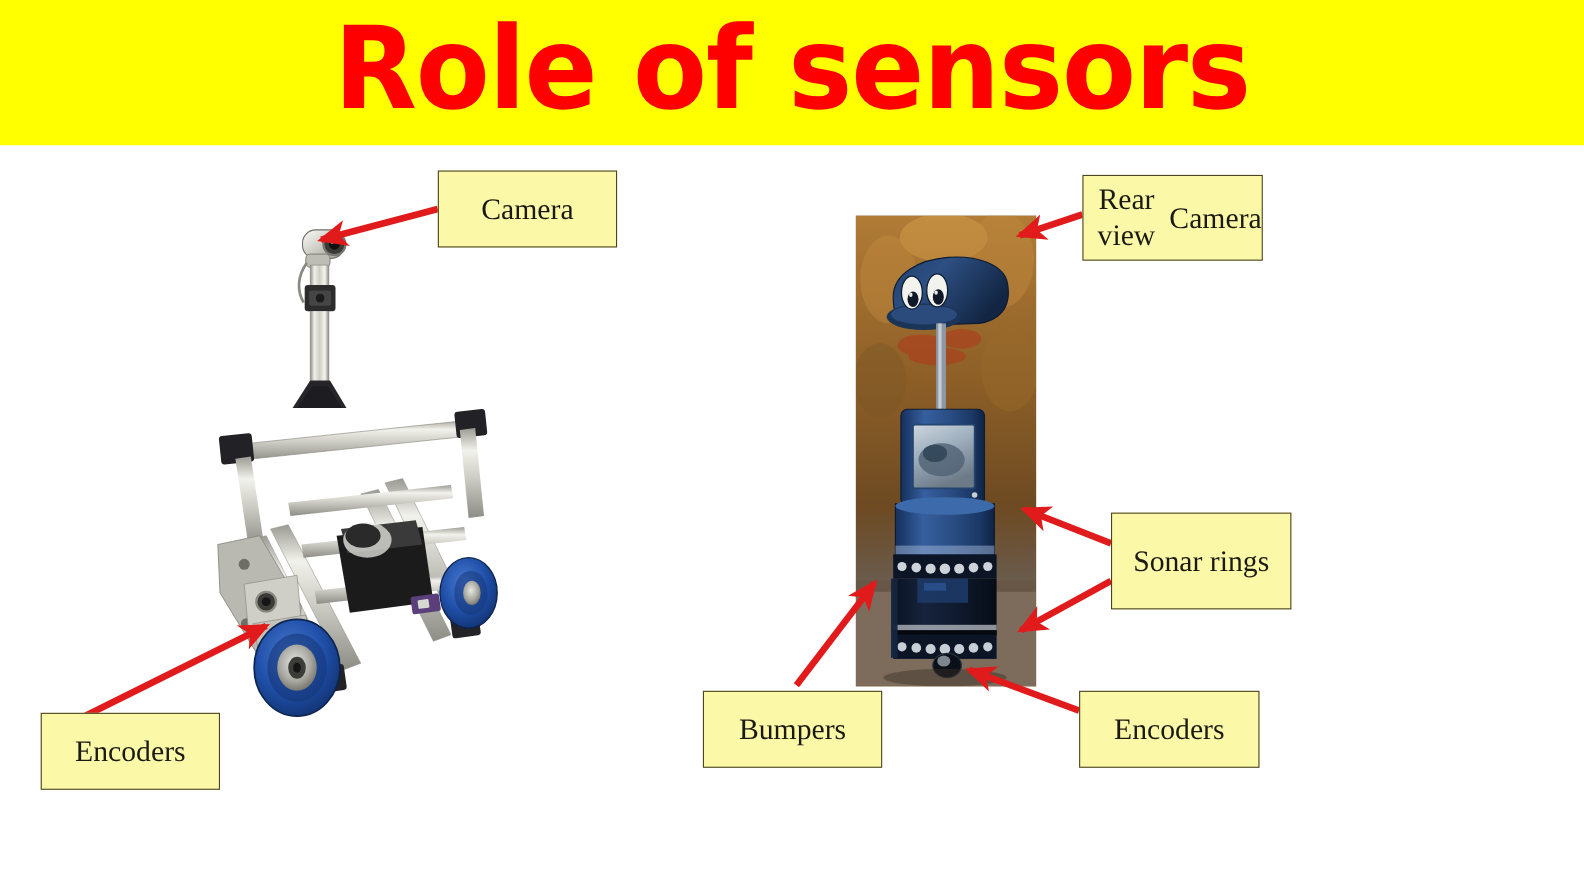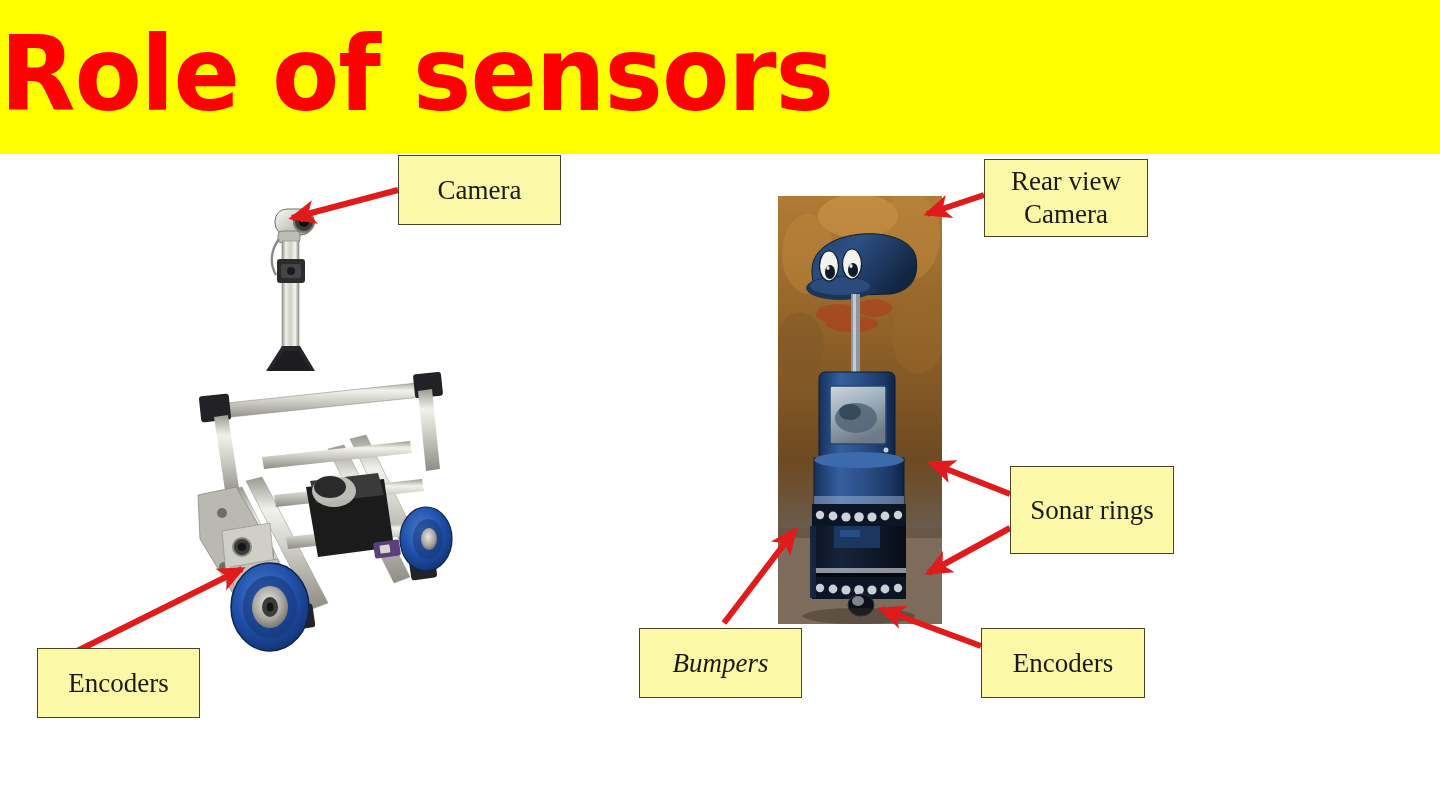"Role of sensors" #title-banner { height: 154px -> 132px; justify-content: none -> center }
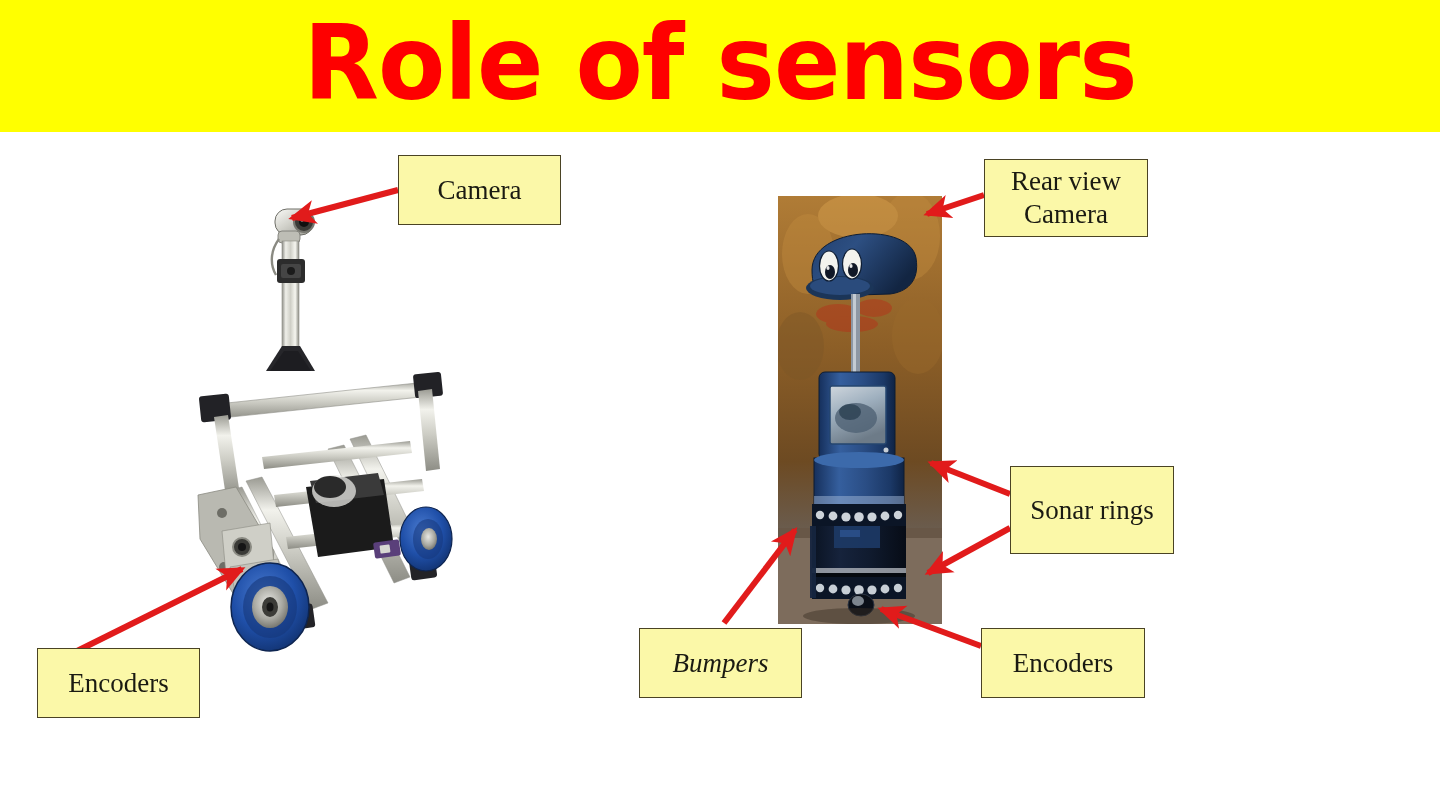"Rear view" div.callout { flex-direction: column -> row }
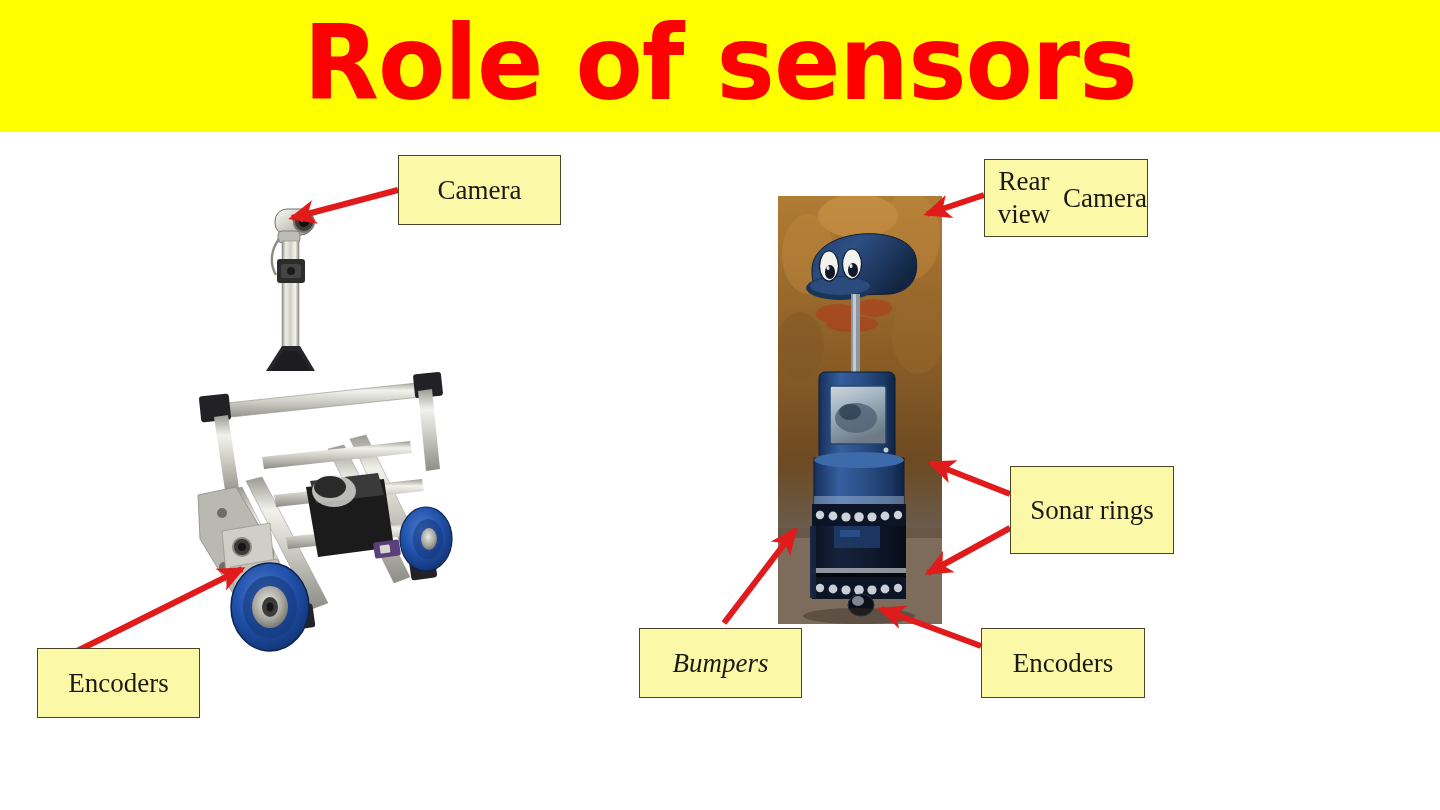"Bumpers" div.callout { font-style: italic -> none }
